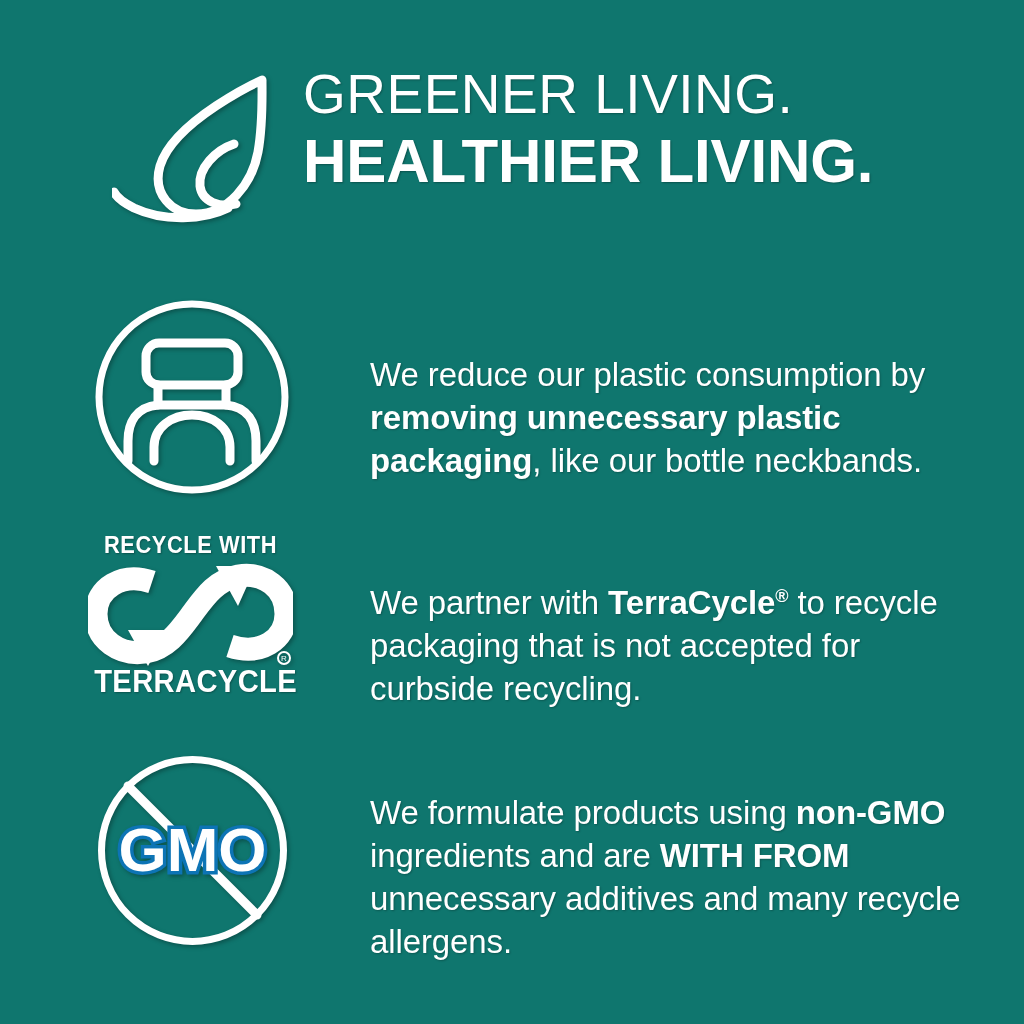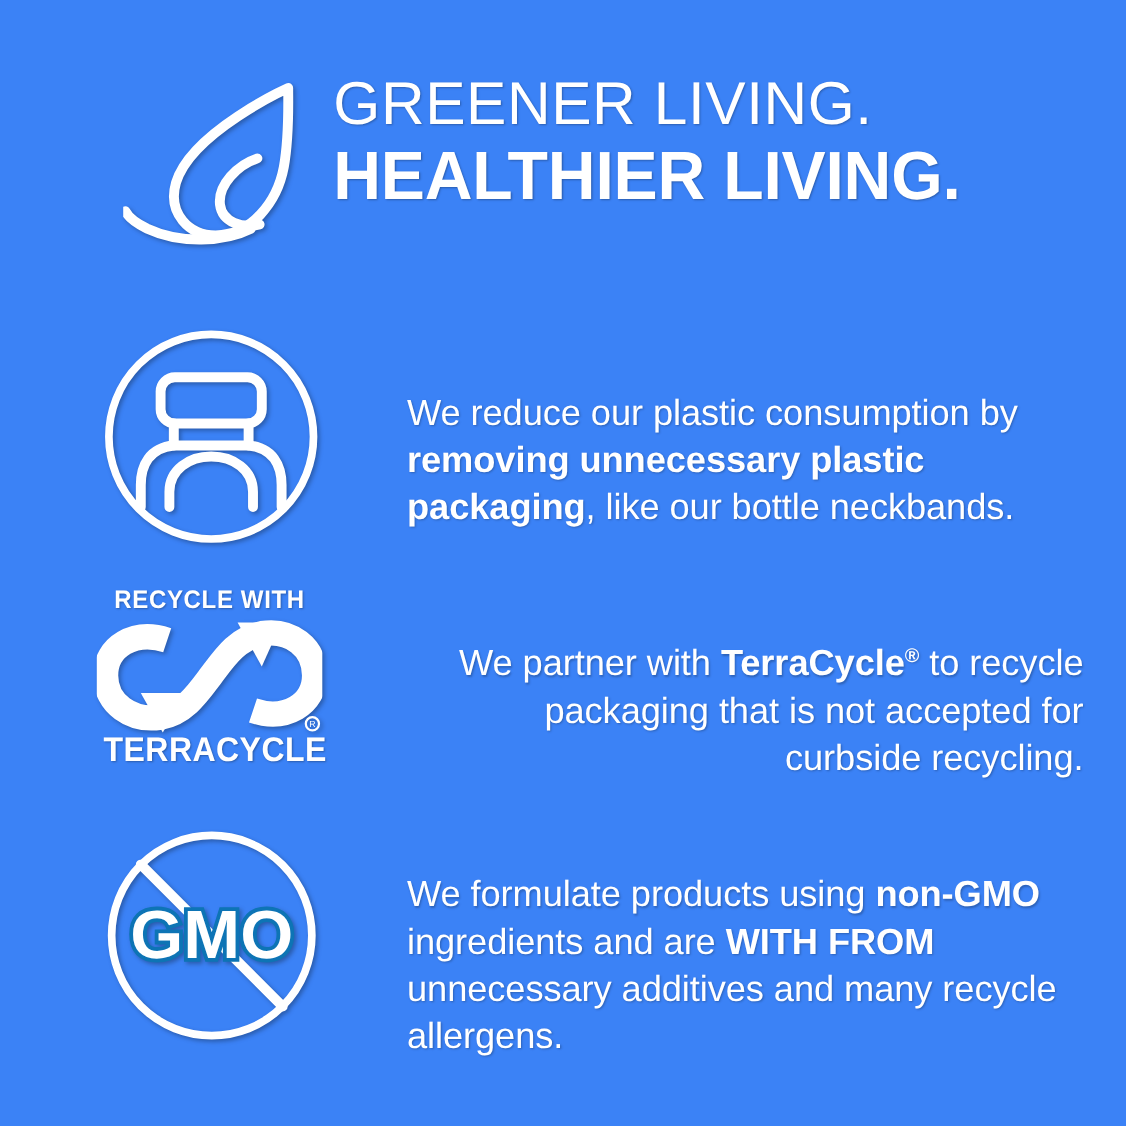"GREENER LIVING." div { background: #3b82f6 -> #0f766e }
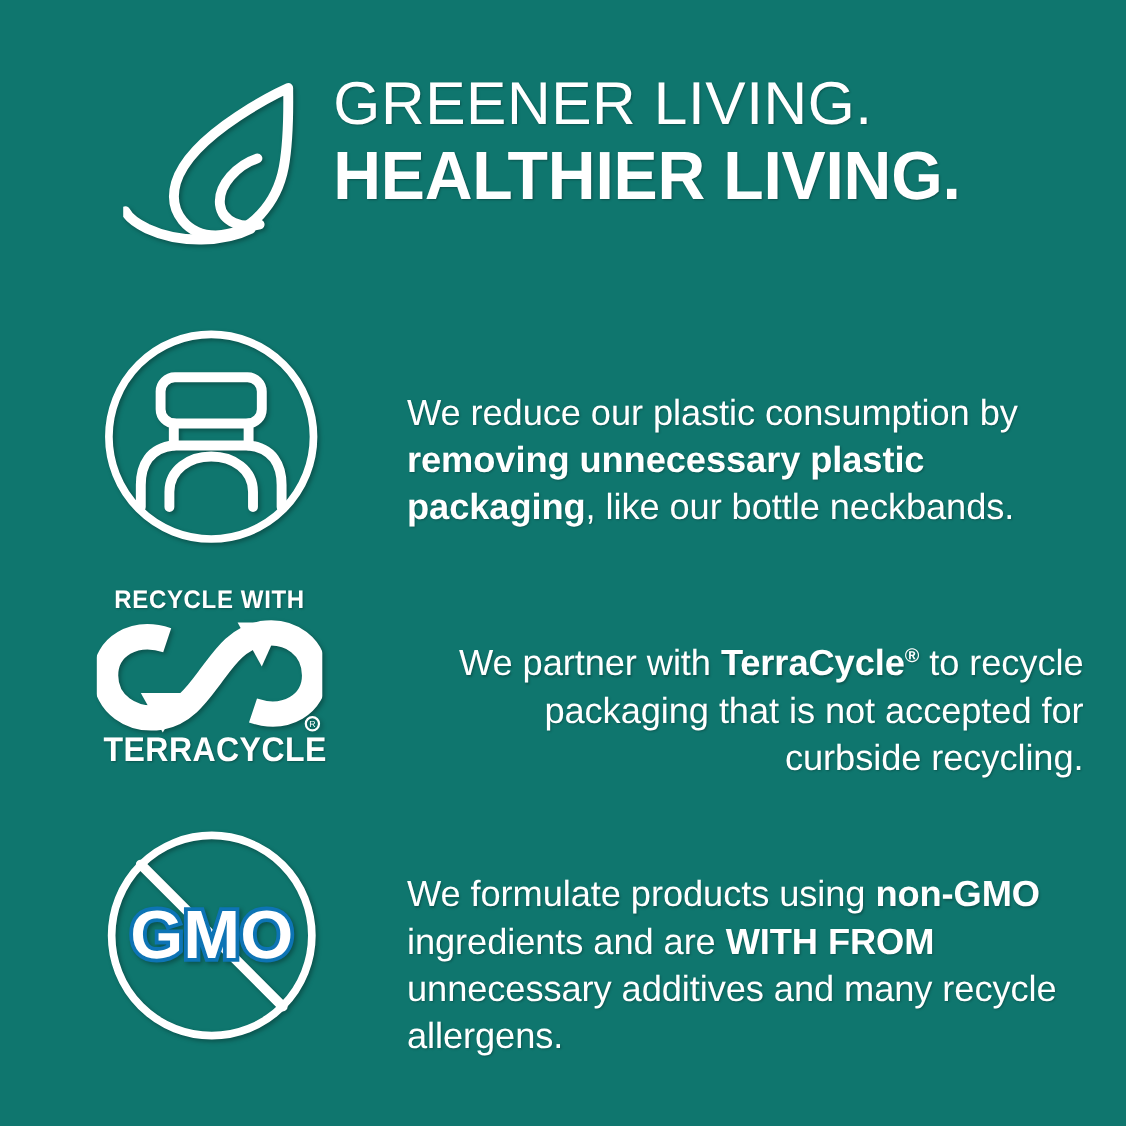"We partner with TerraCycle® to" #row-terra .row-text { text-align: right -> none }
